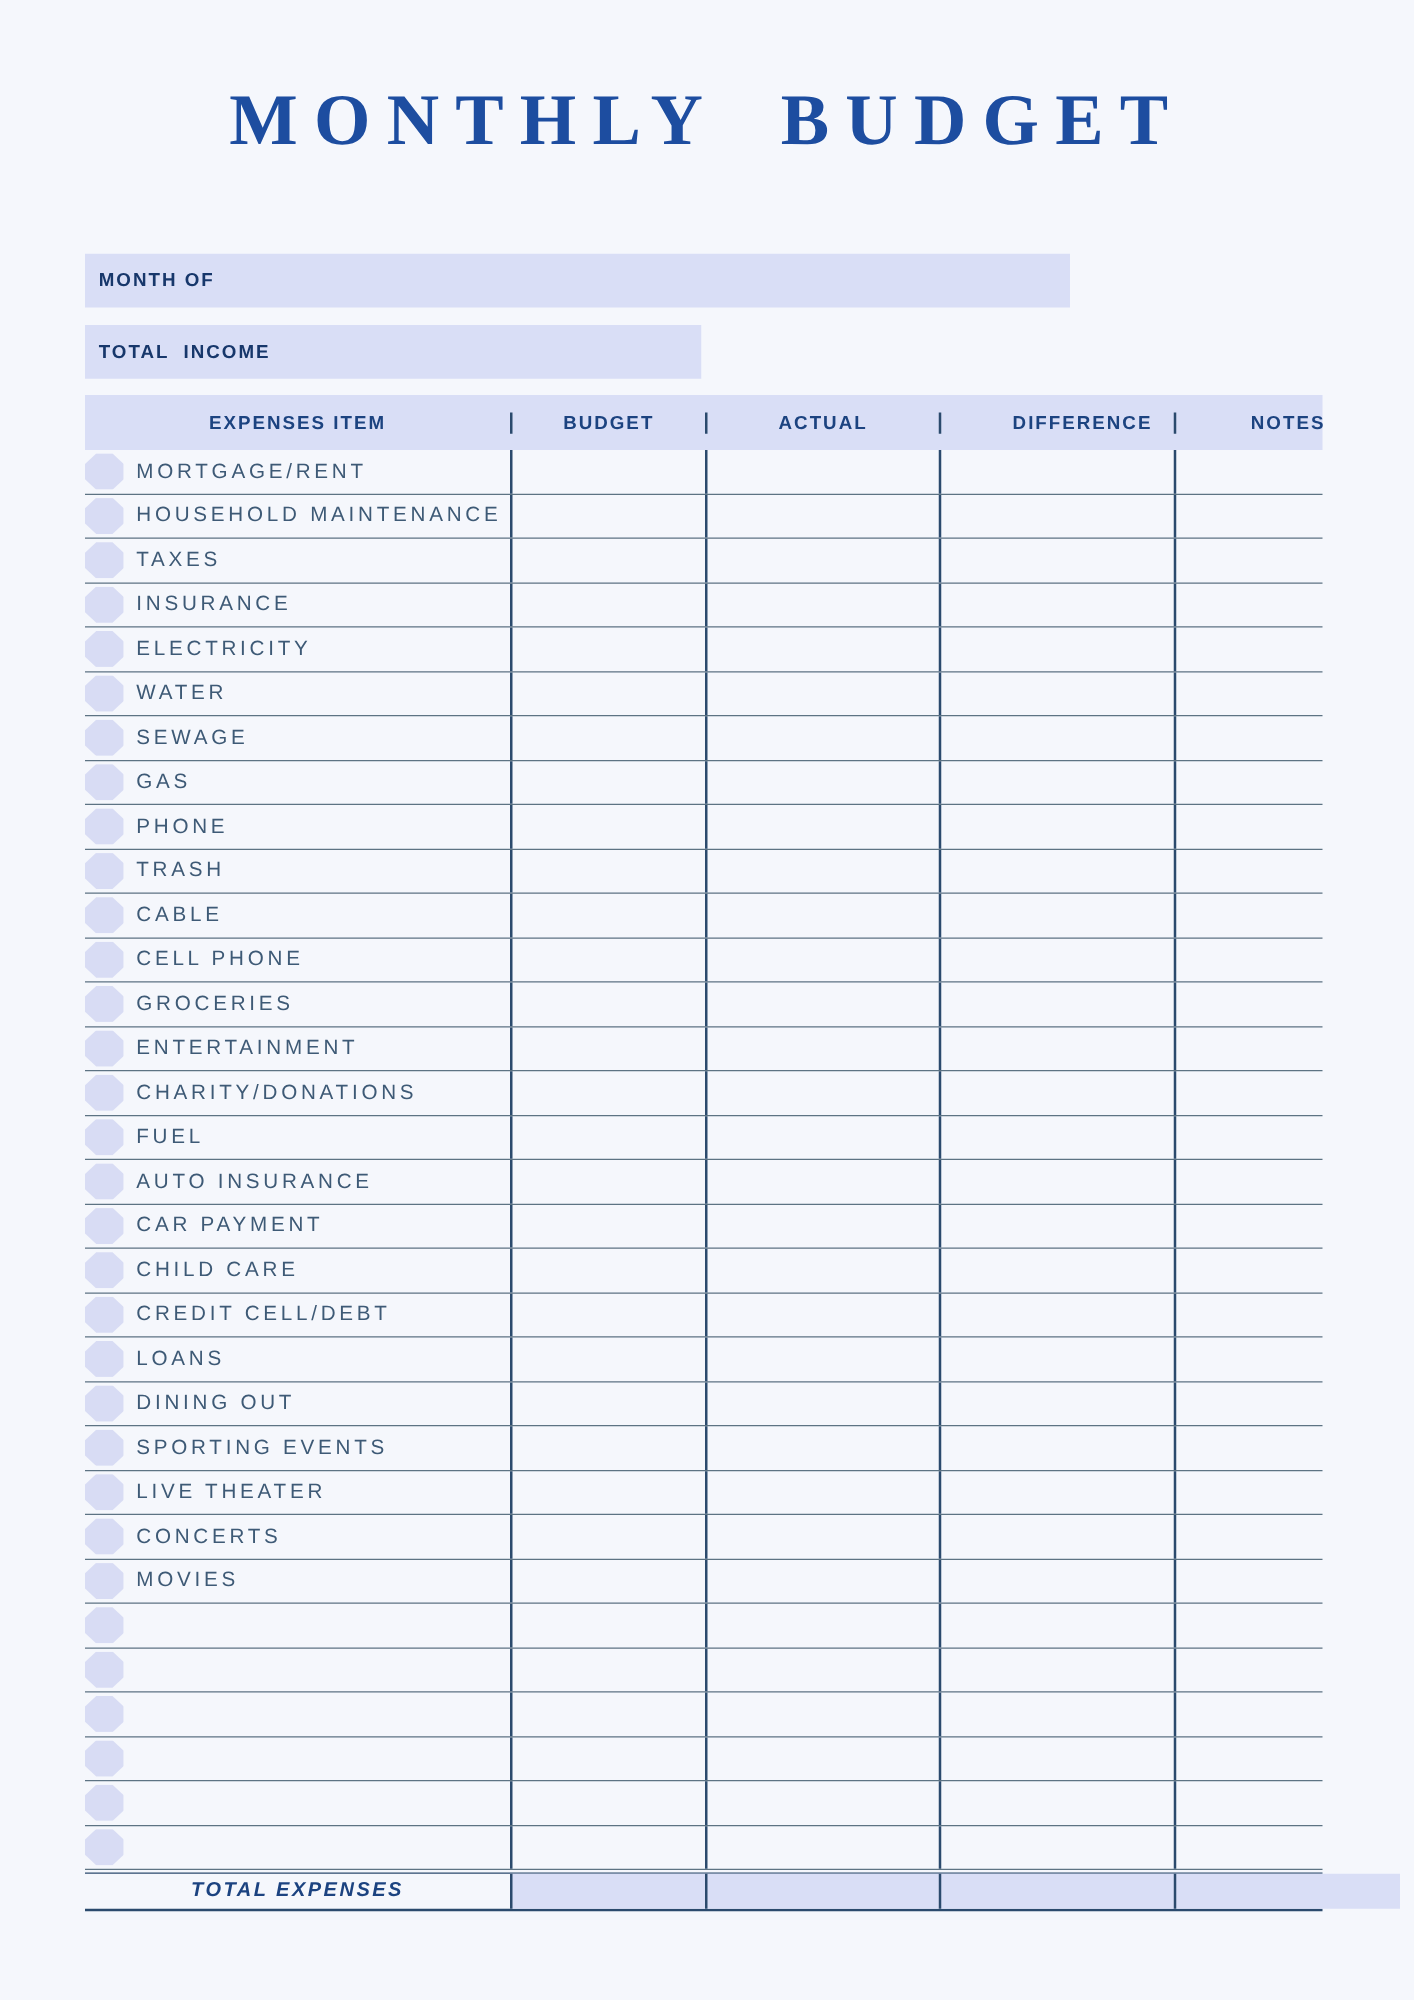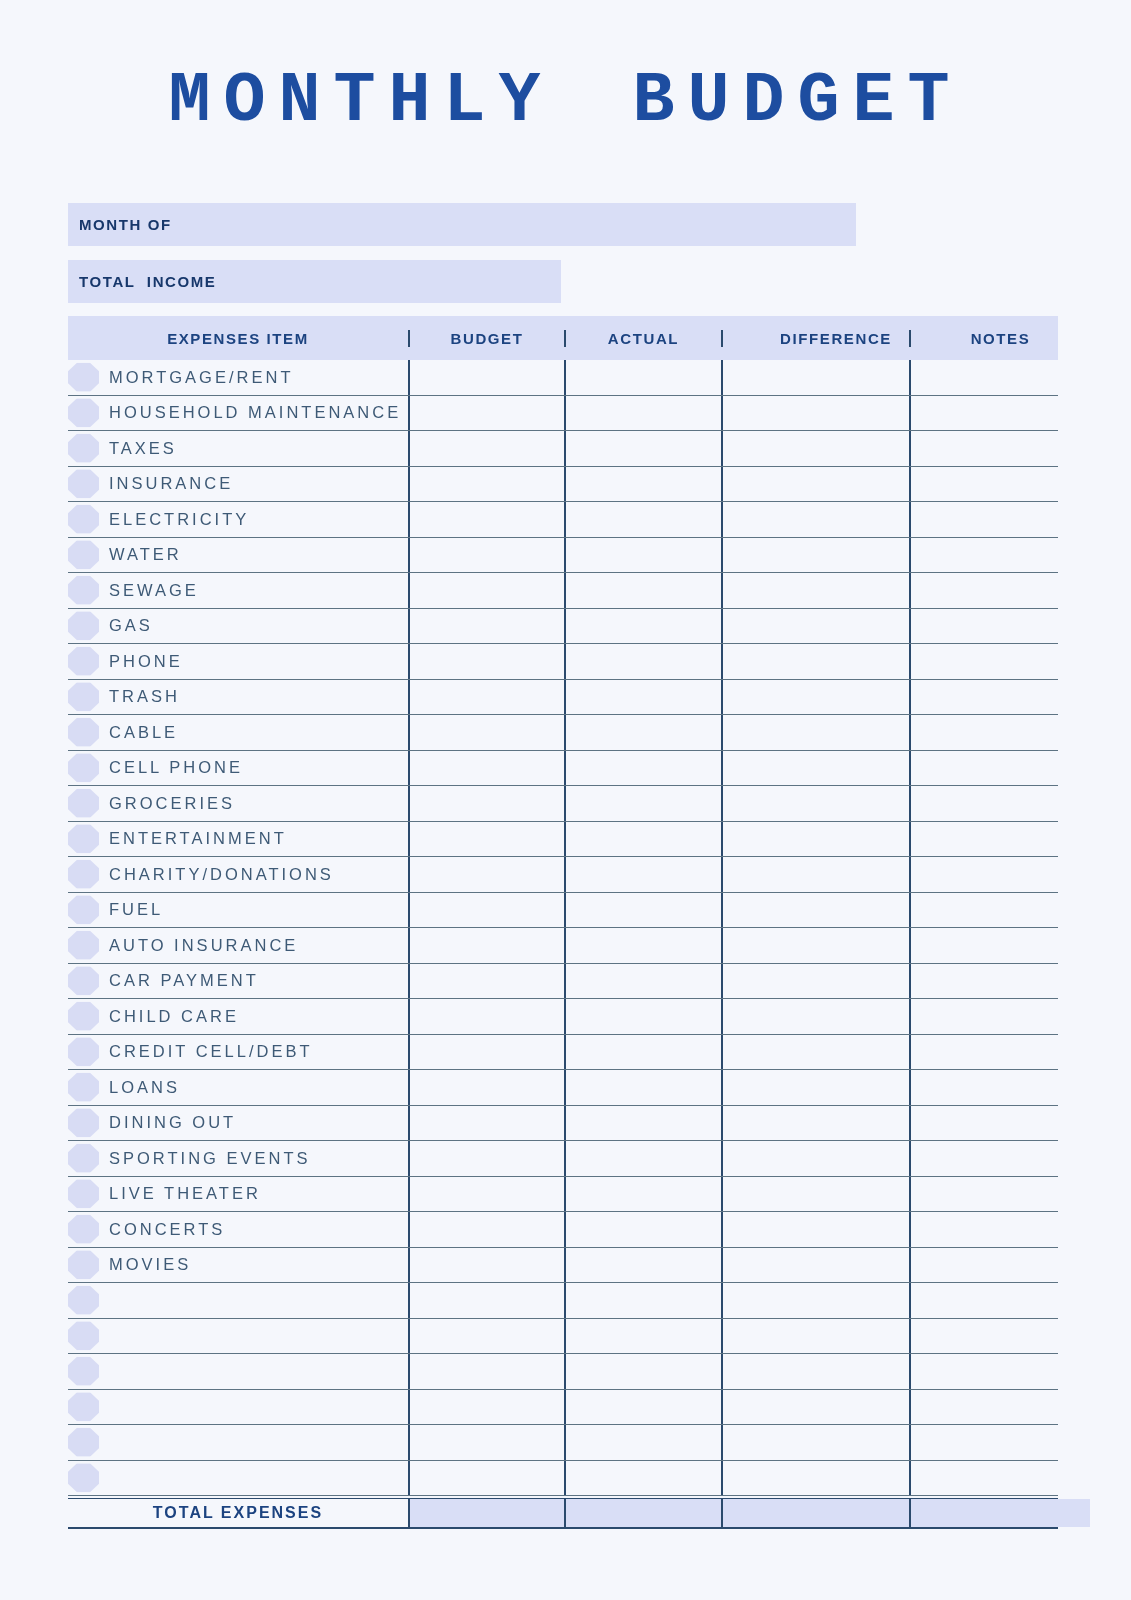"MONTHLY BUDGET" .page-title { font-family: Liberation Mono, monospace -> Liberation Serif, serif; font-size: 70px -> 58px }
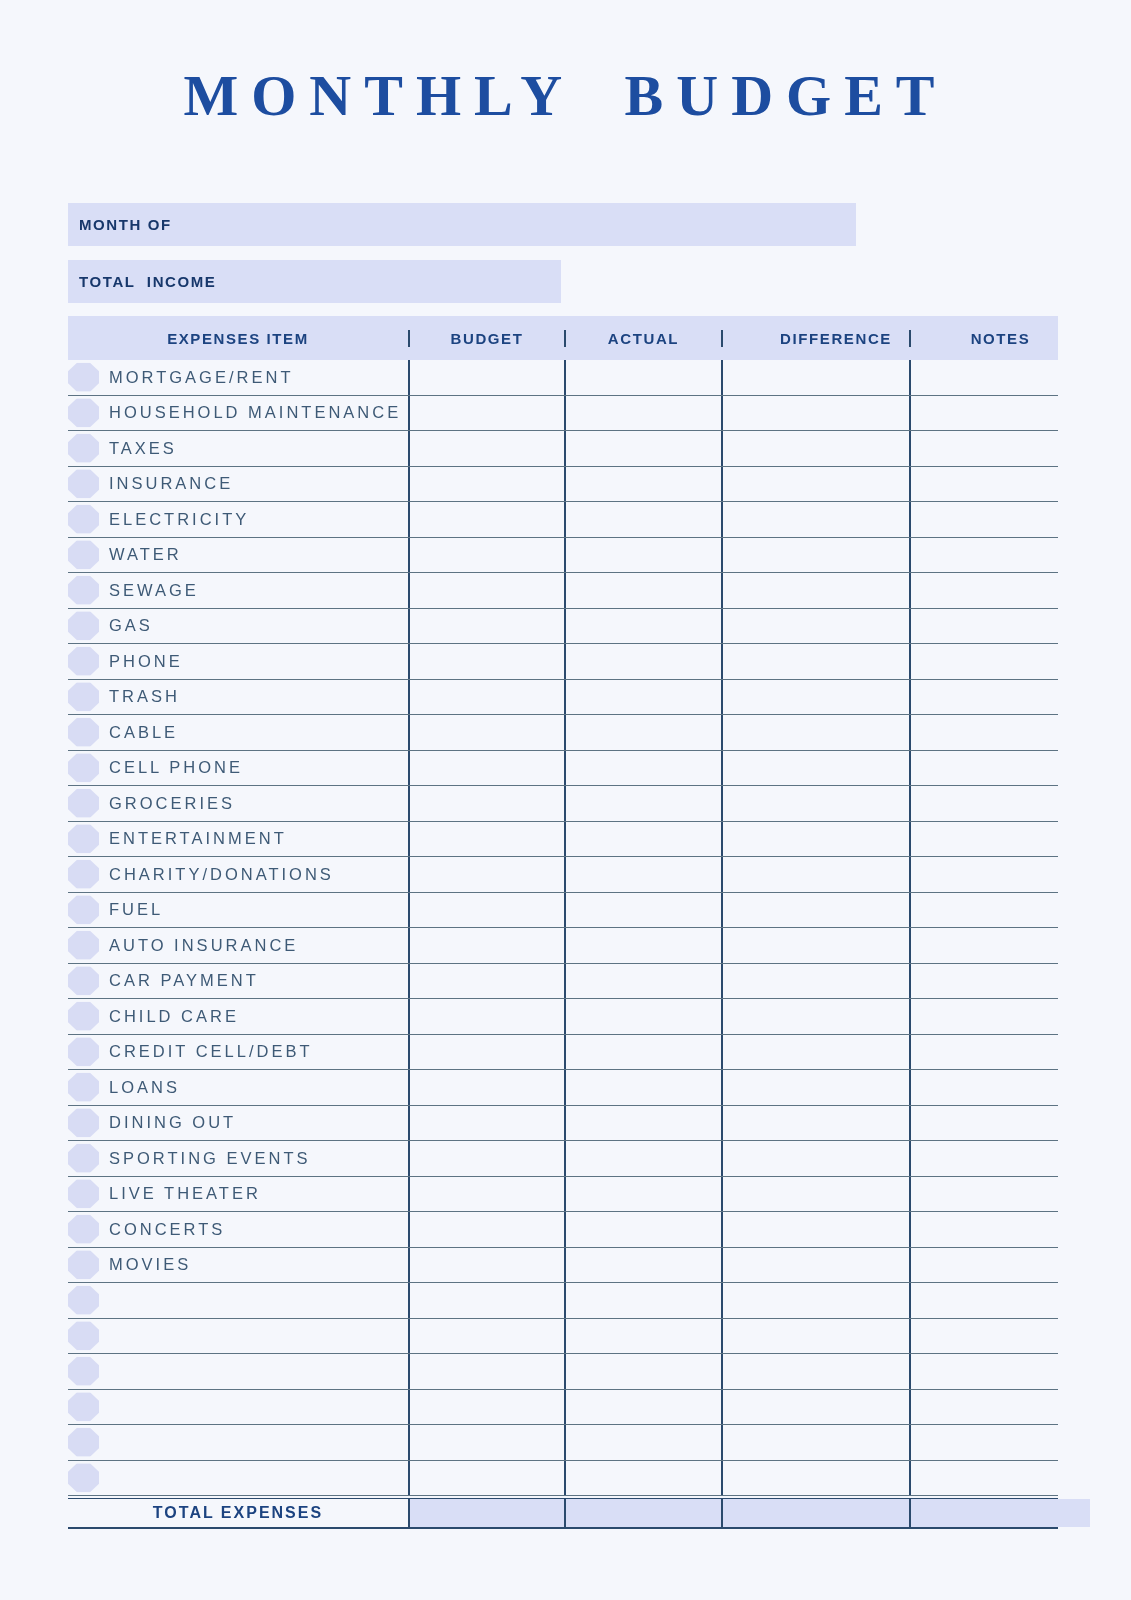"ACTUAL" .c3 { width: 157px -> 187px }
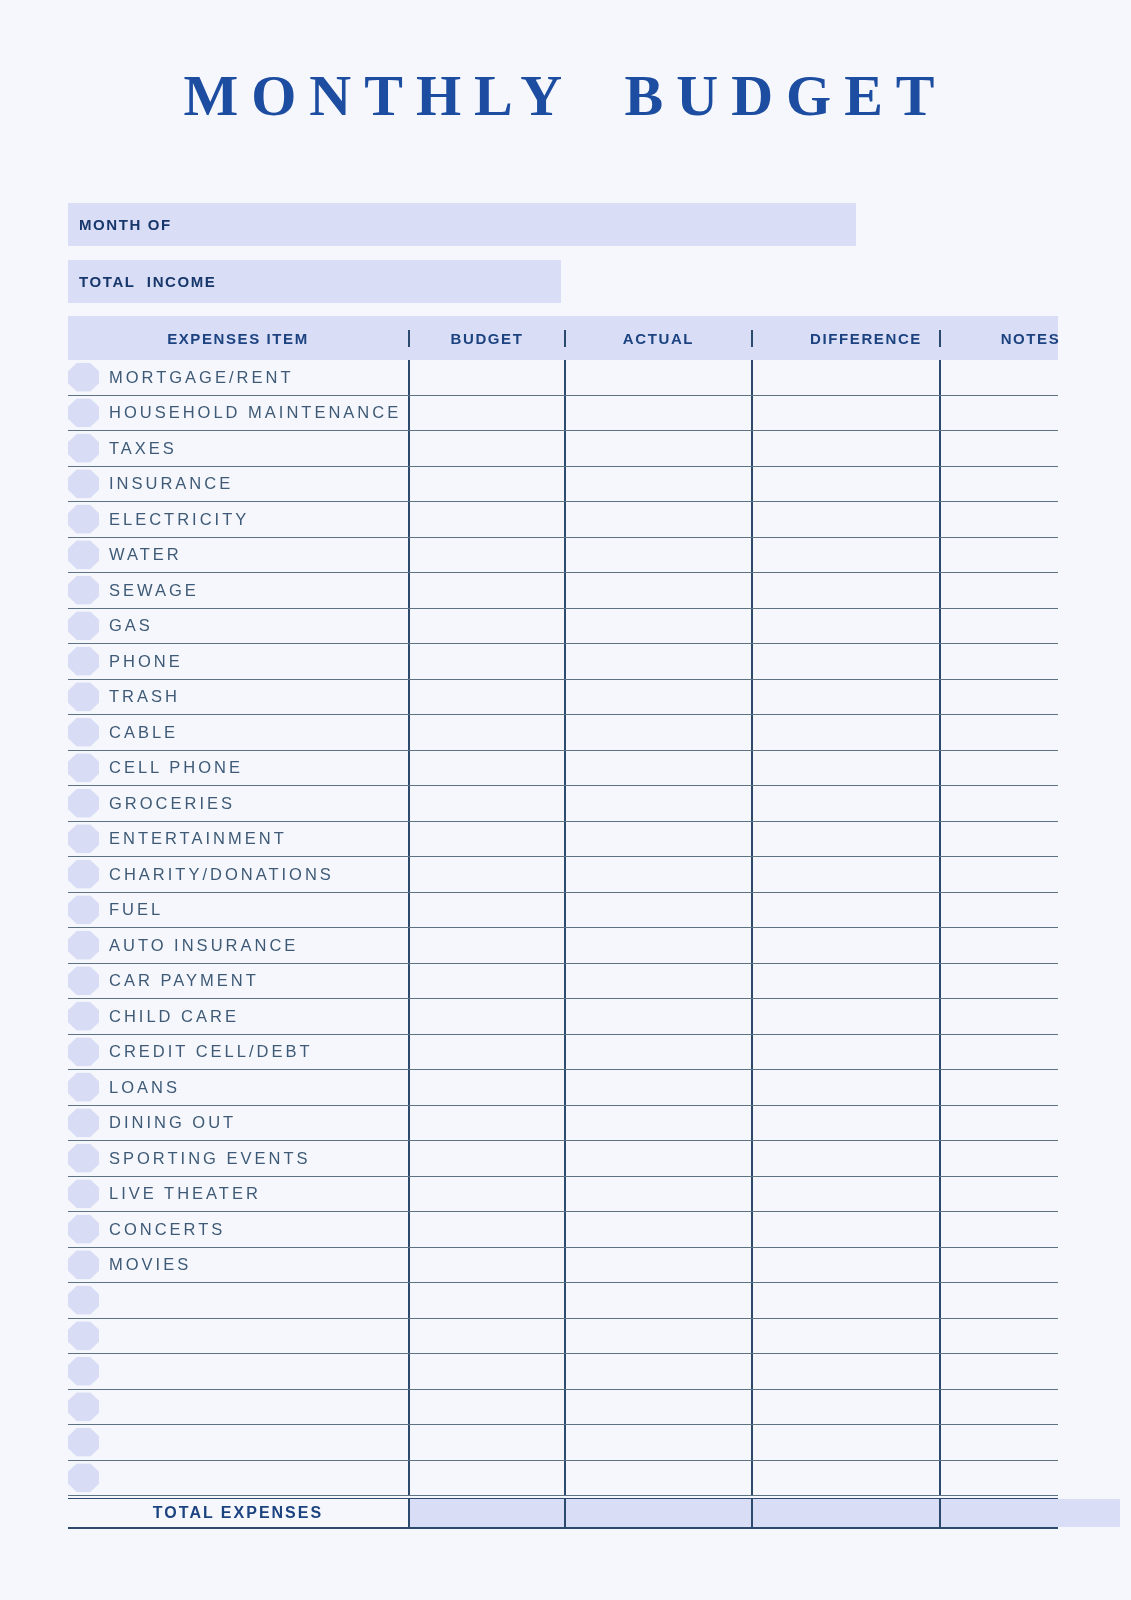"TOTAL EXPENSES" .total-row { font-style: none -> italic }
